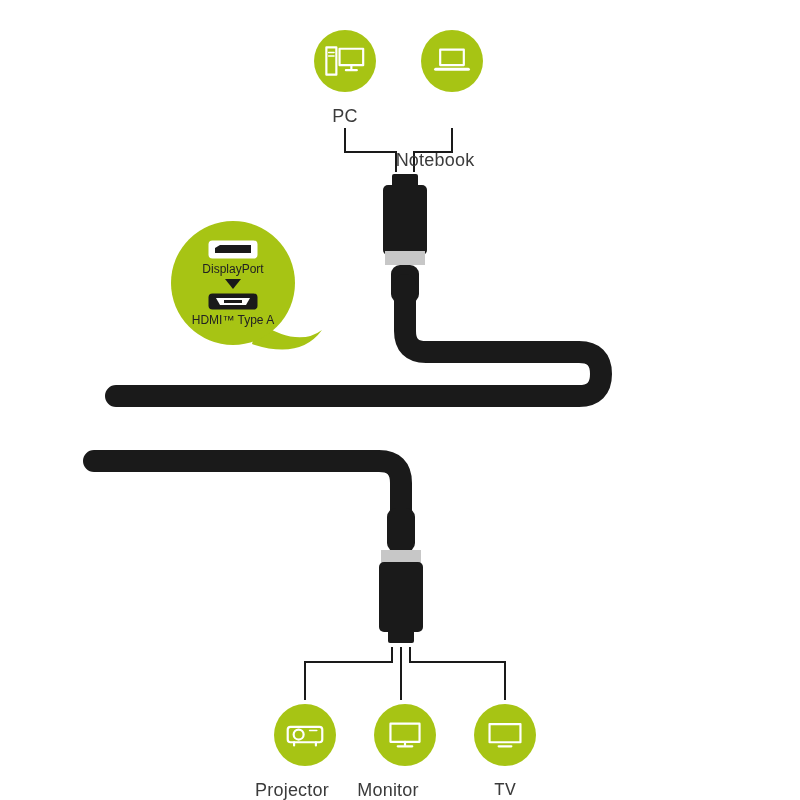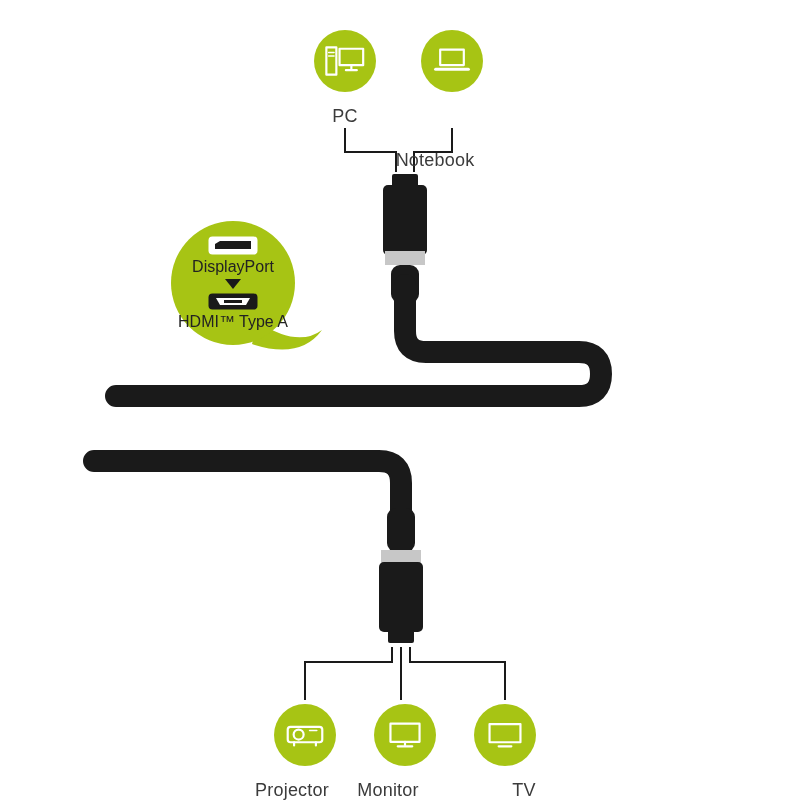"DisplayPort" .bubble-label { font-size: 16px -> 12px }
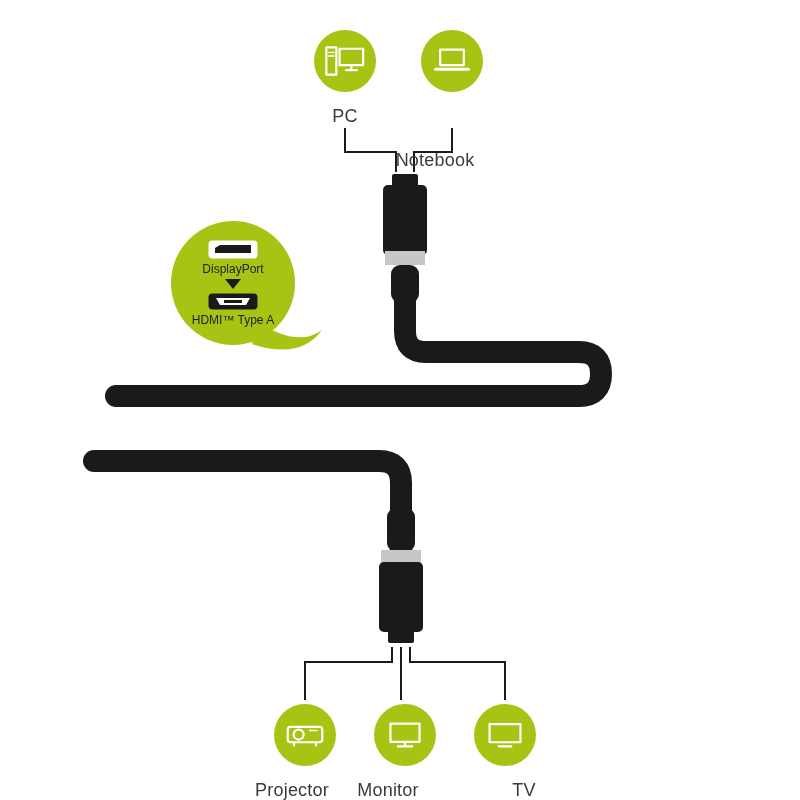"TV" div.device-label { font-family: none -> Liberation Mono, monospace; left: 474px -> 455px }
